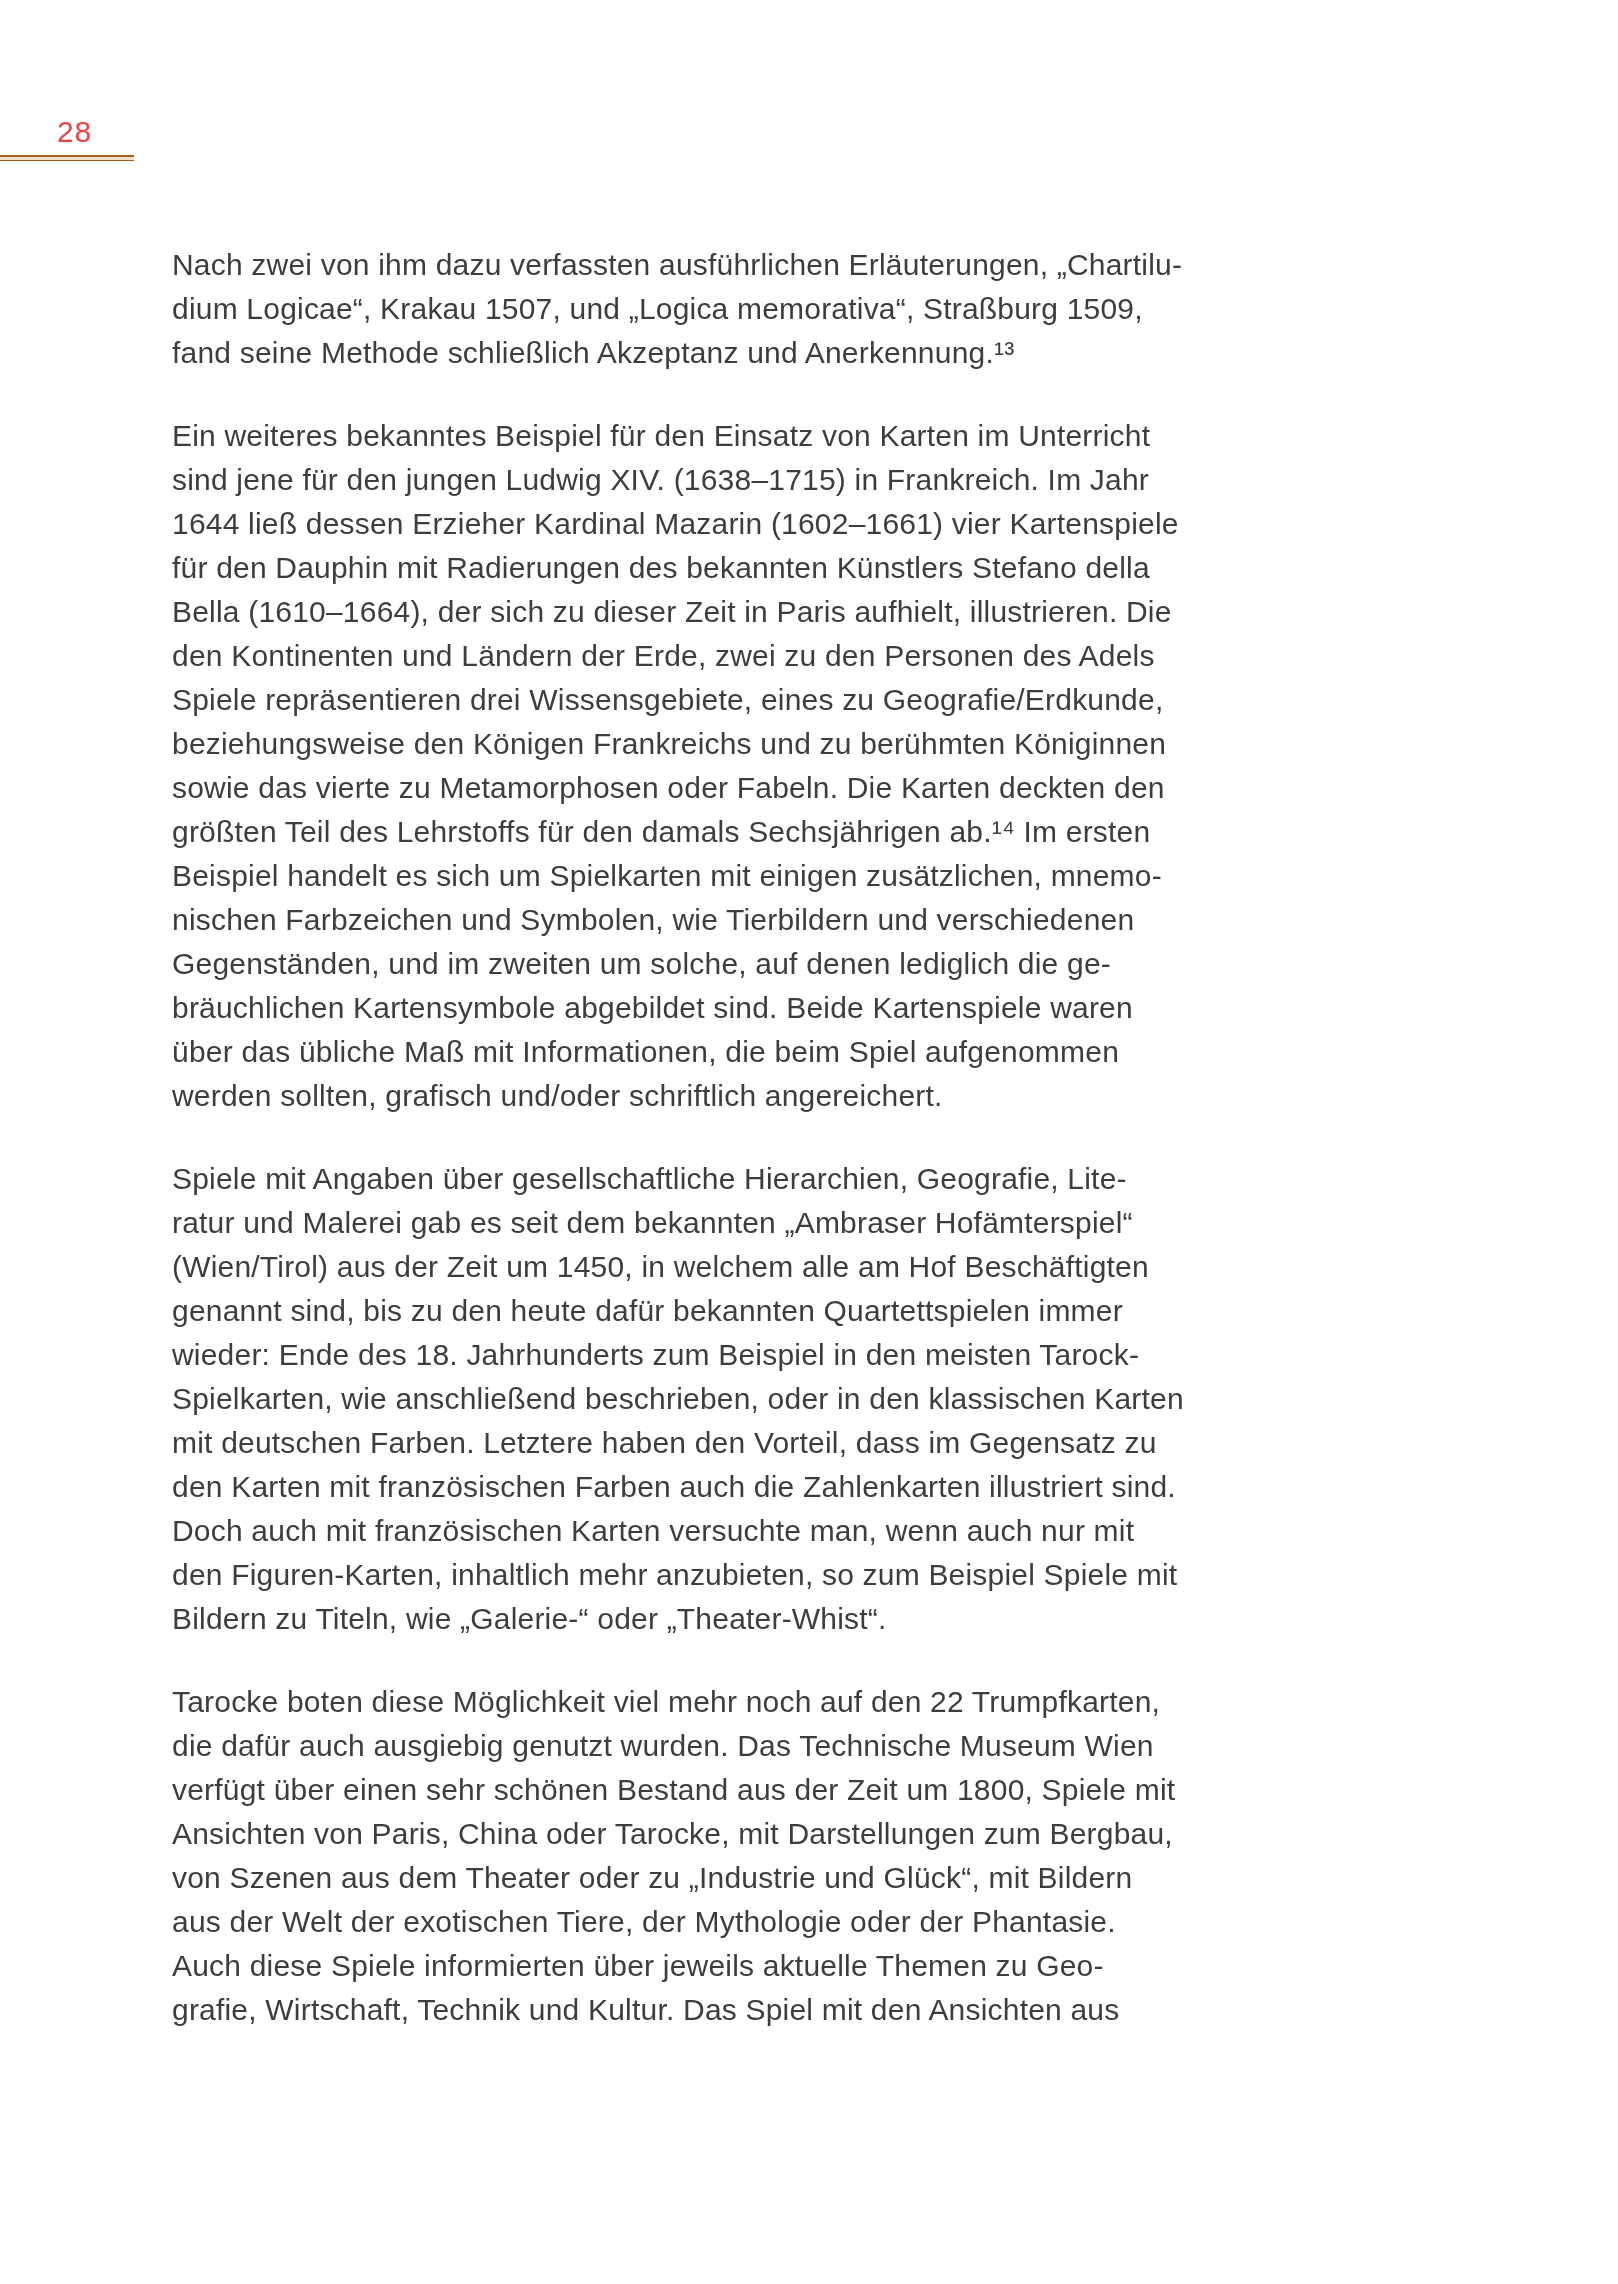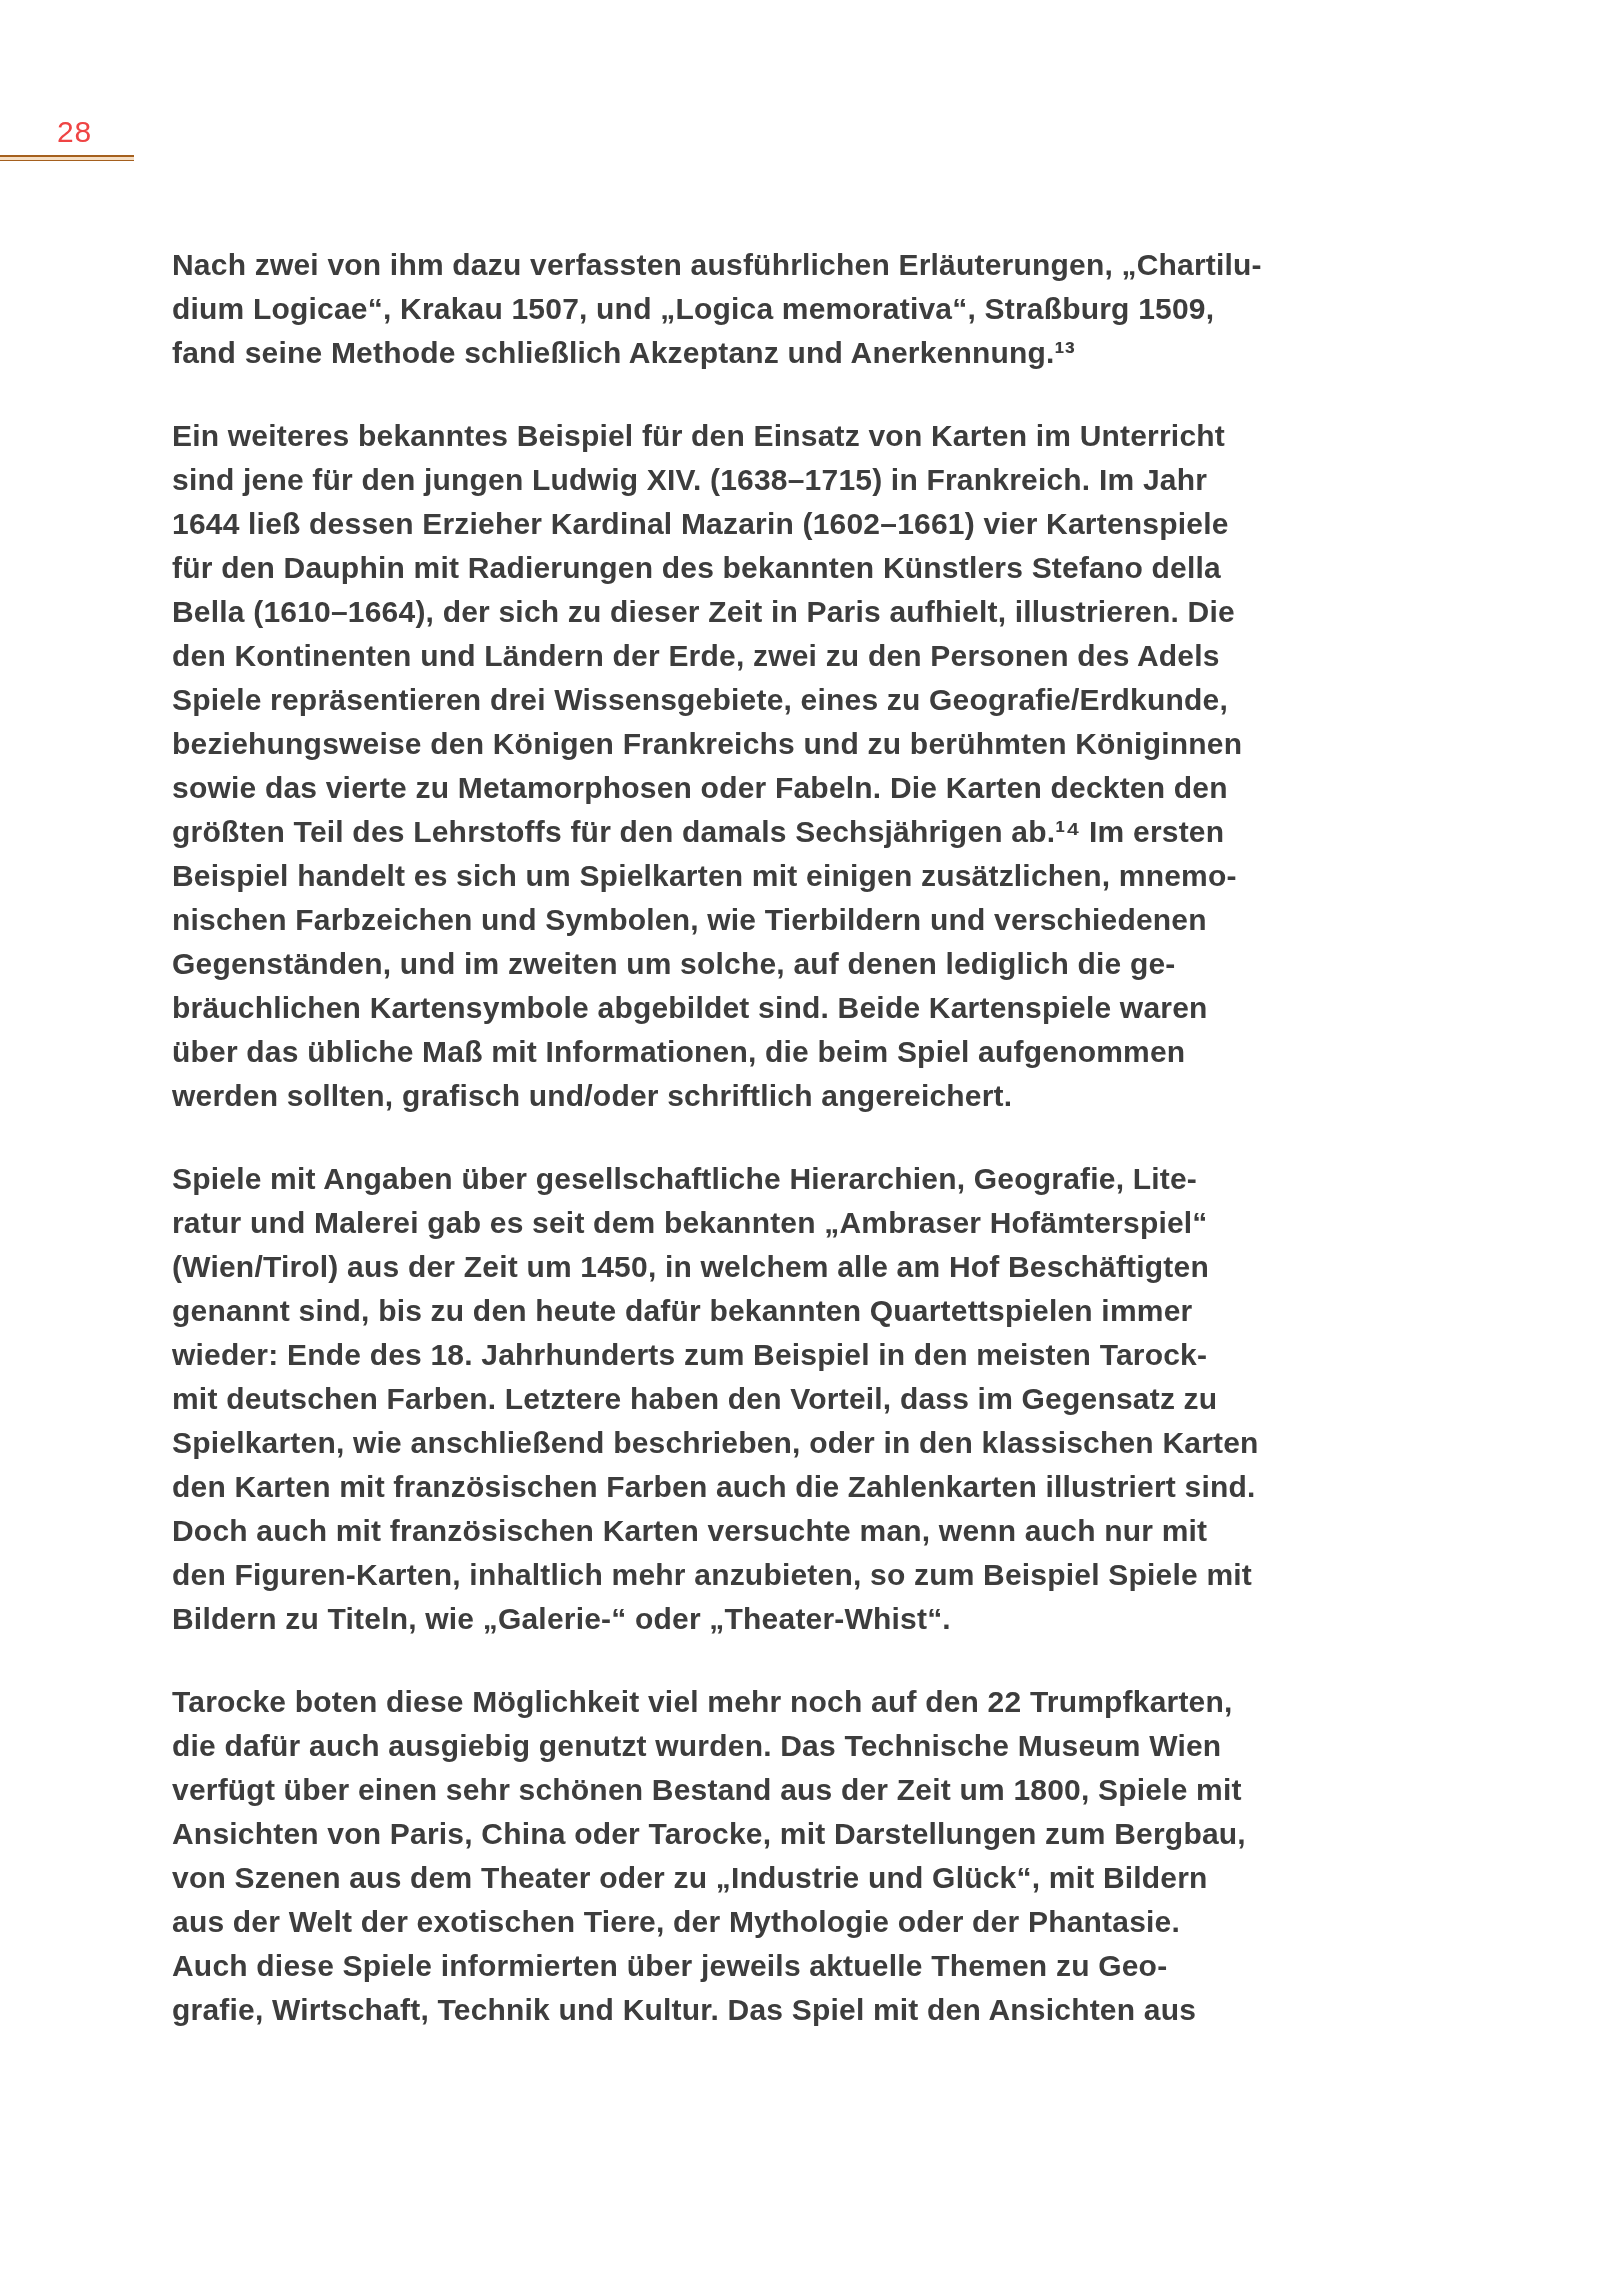"Nach zwei von ihm dazu" .text-block { font-weight: 700 -> 400 }
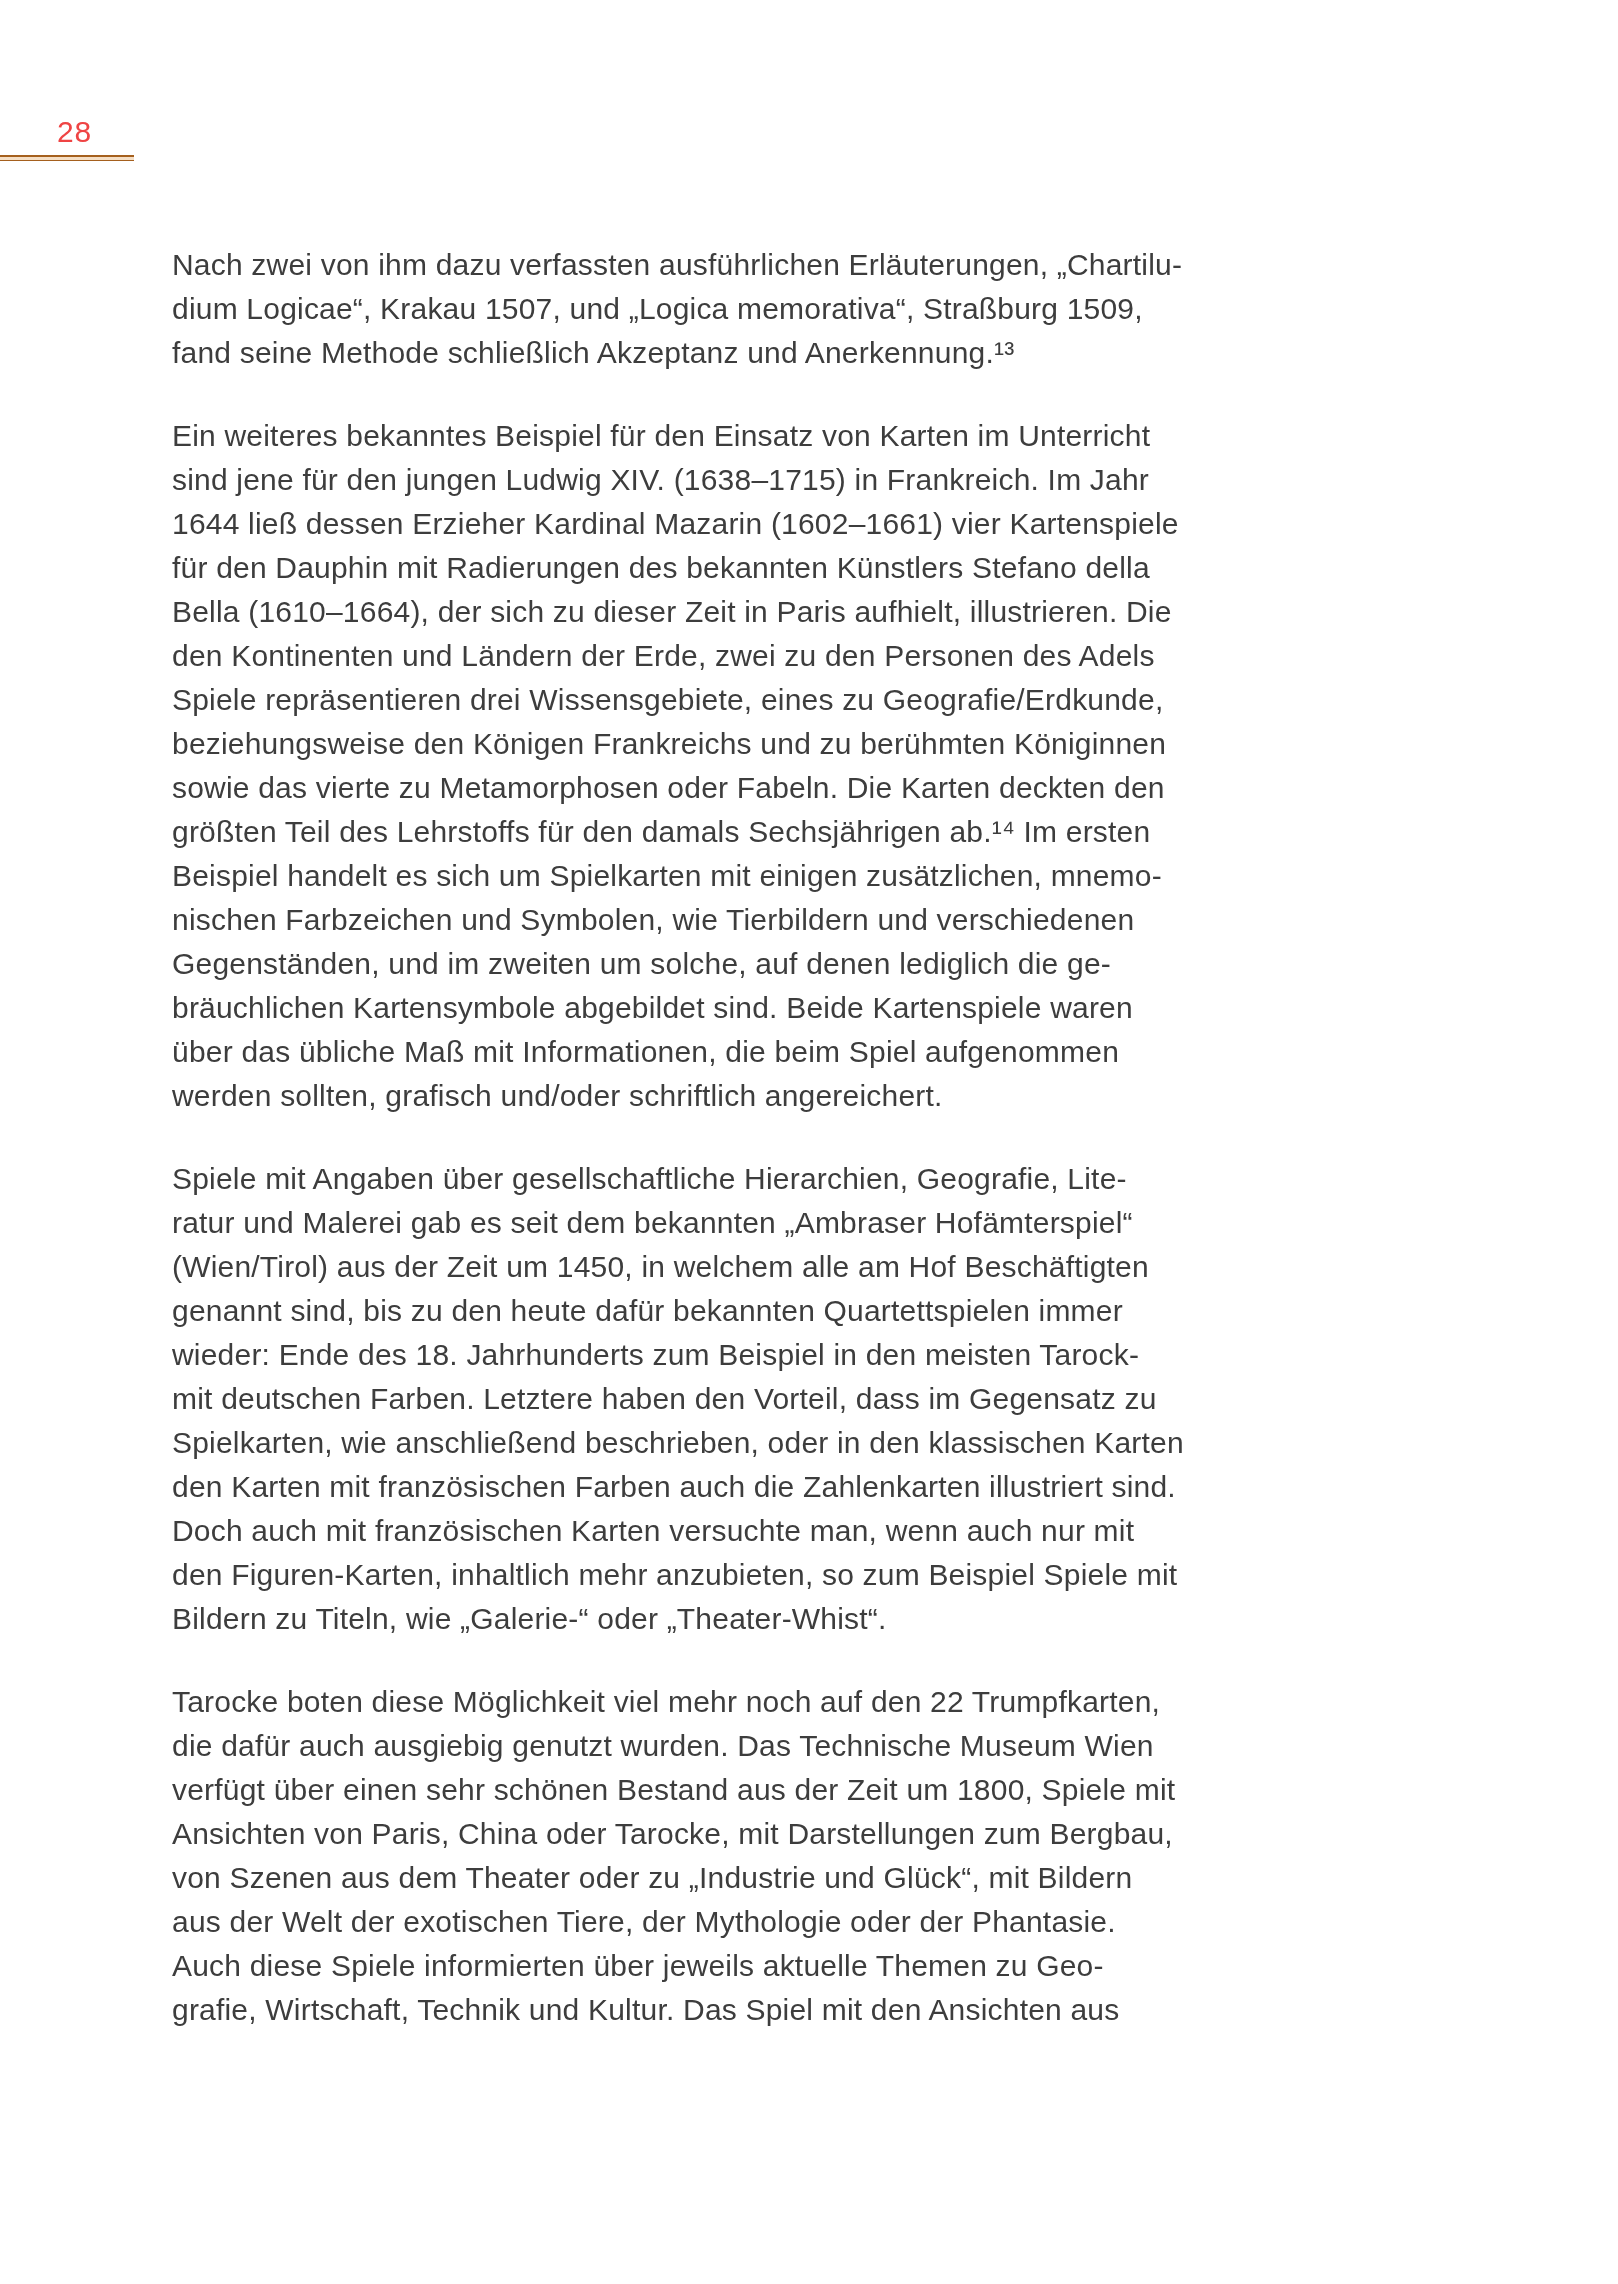"mit deutschen Farben. Letztere haben" div.line { order: before "Spielkarten, wie anschließend" -> after "Spielkarten, wie anschließend" }
